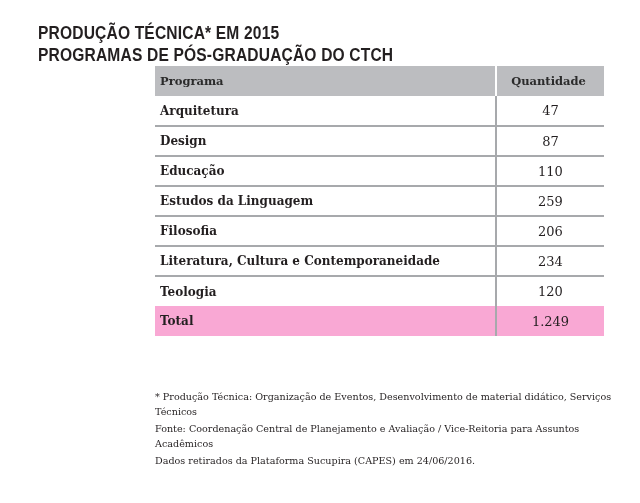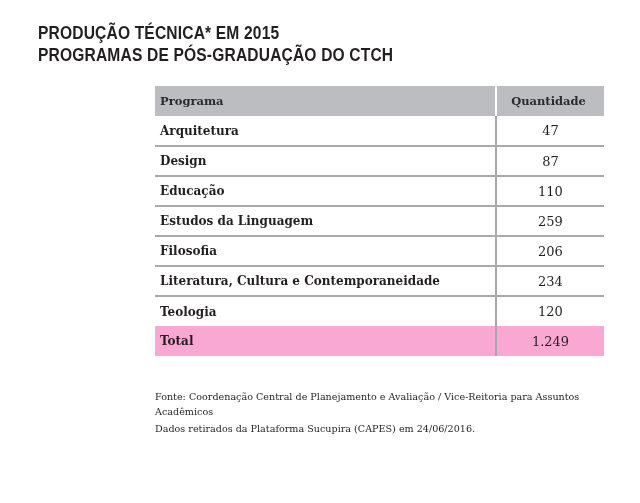"Programa" table.data { top: 86px -> 66px }
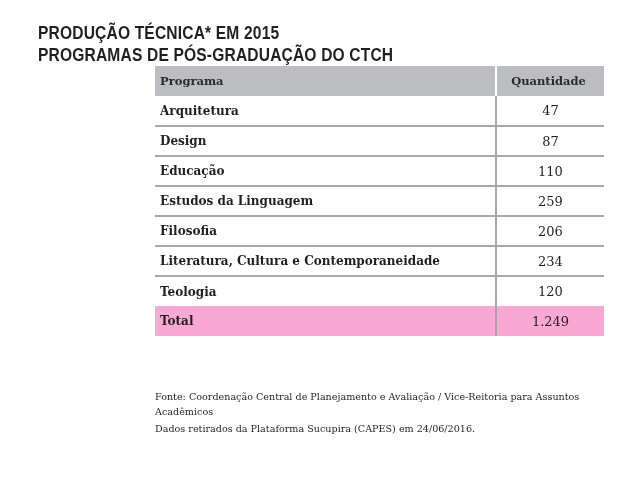"* Produção Técnica: Organização de" p { html: none -> <p>* Produção Técnica: Organização de Eventos, Desenvolvimento de material didático, Serviços Técnicos</p> }
